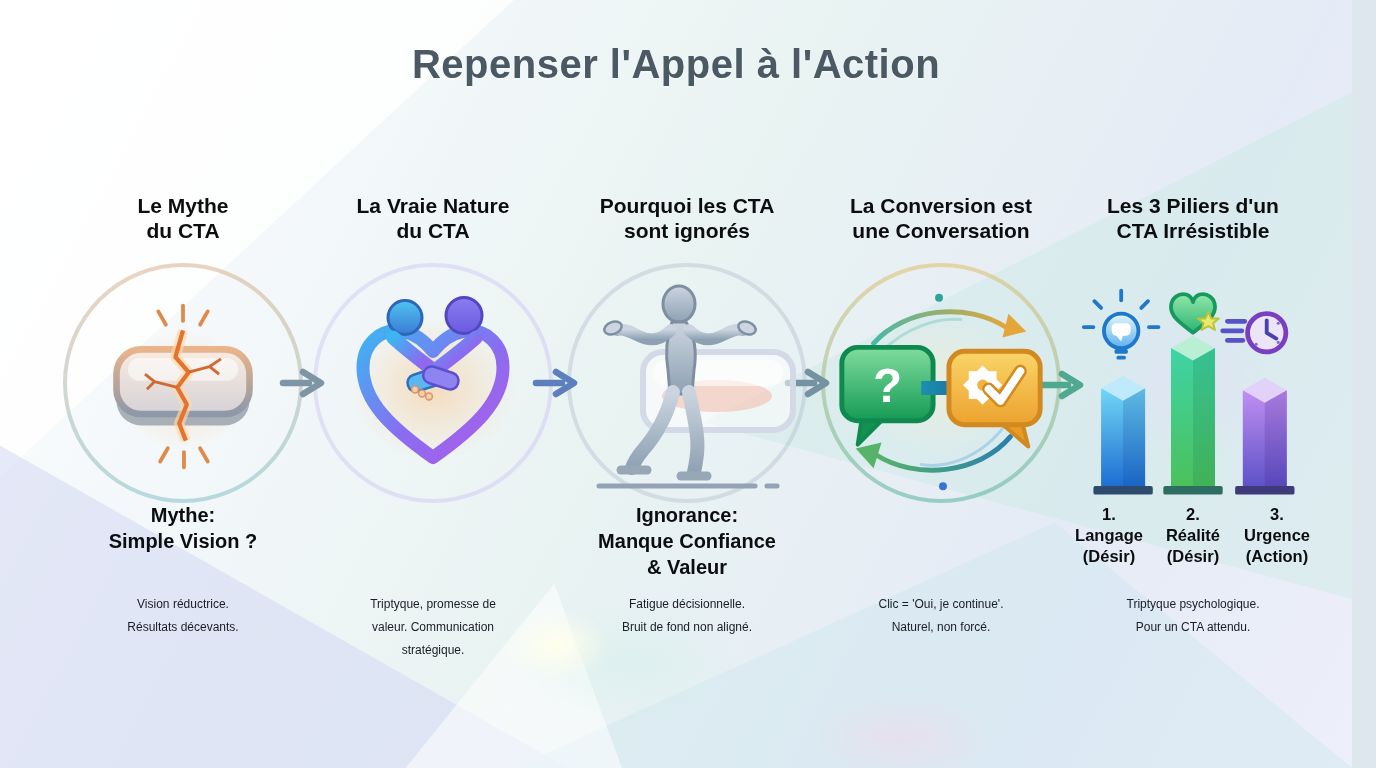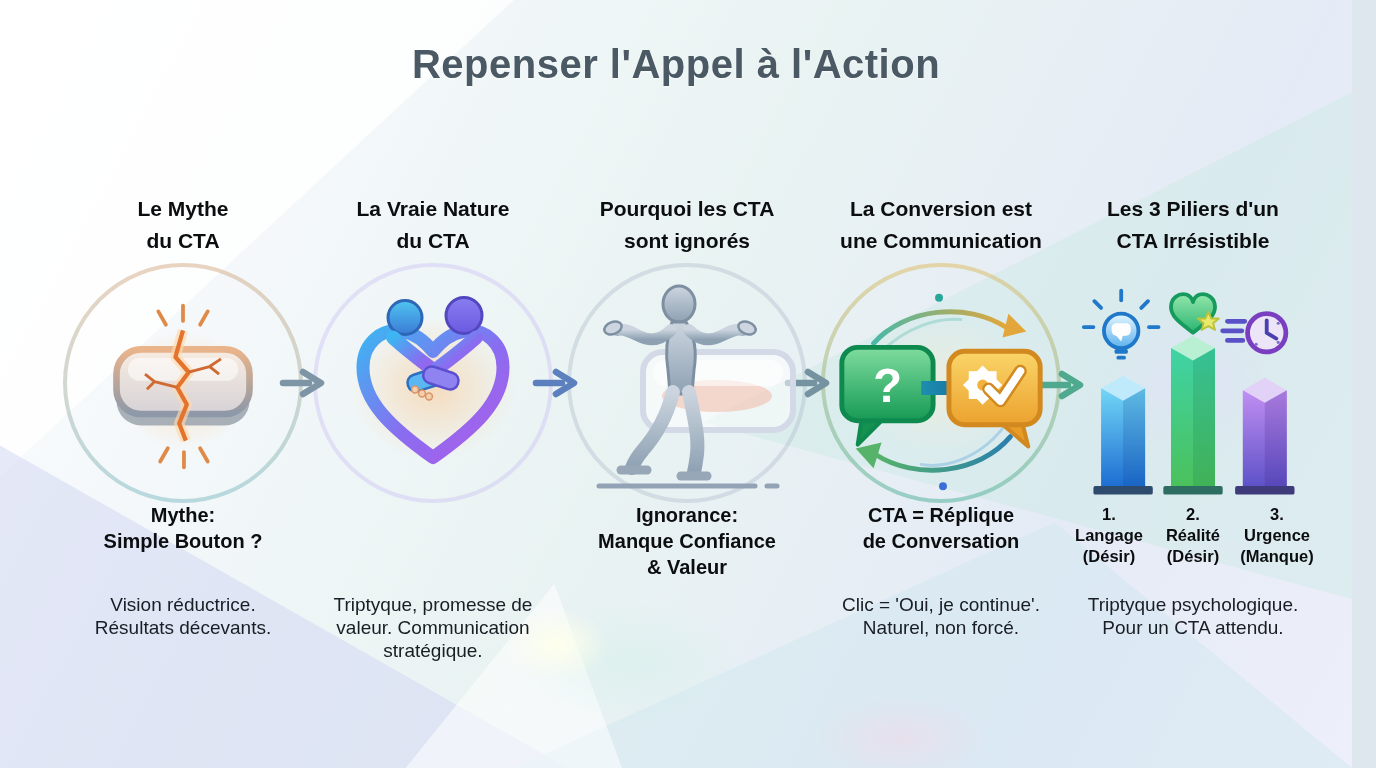"Le Mythe" .col .header { line-height: 32px -> 25px }
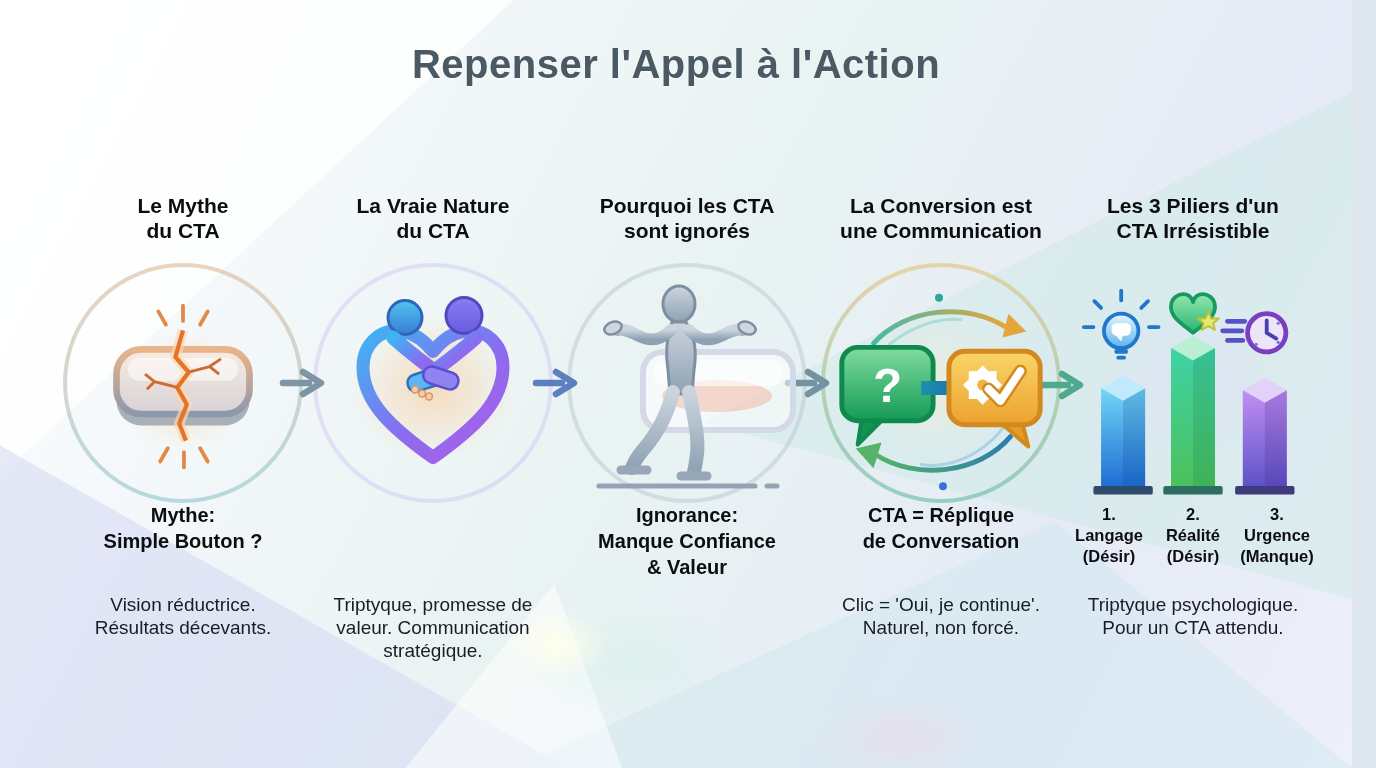"La Conversion est" div.header { text: Communication -> Conversation }
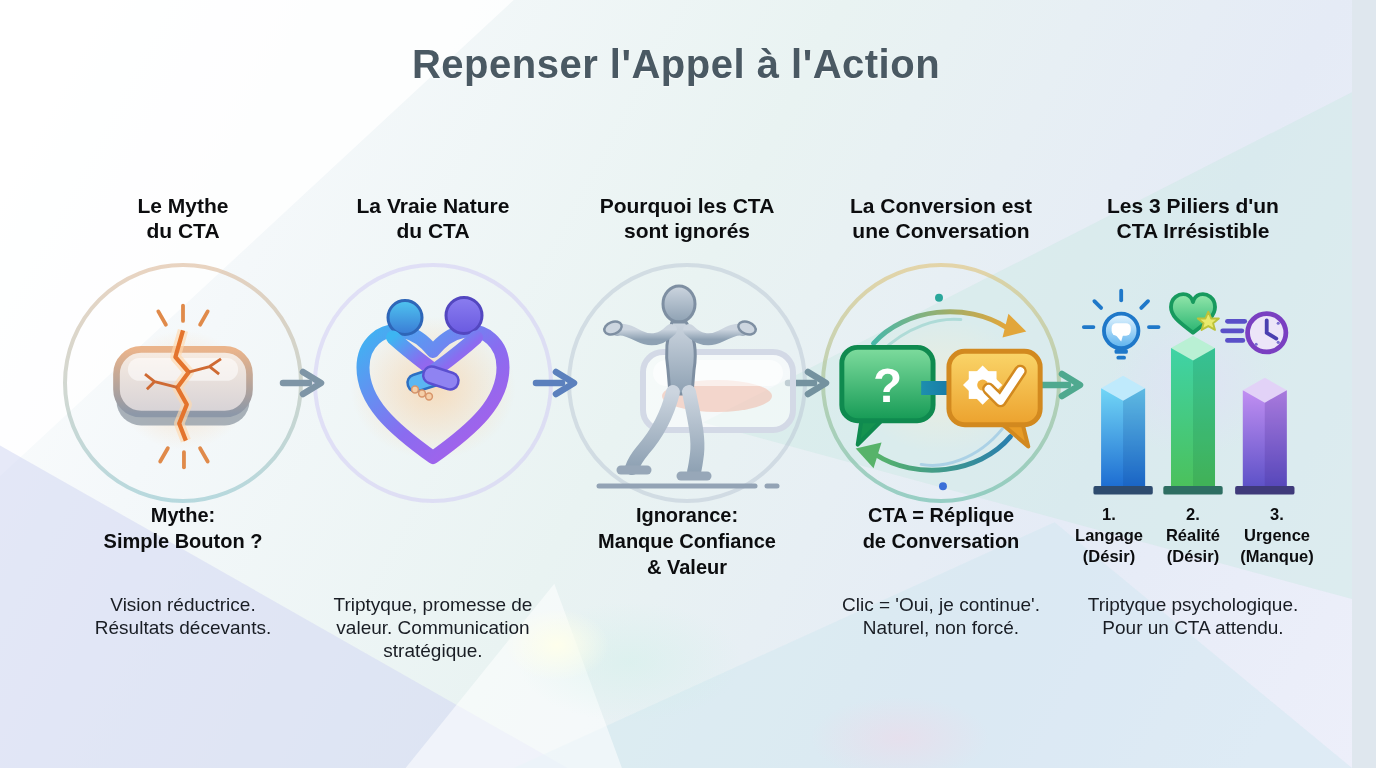"Mythe:" div.subtitle { text: Bouton -> Vision }
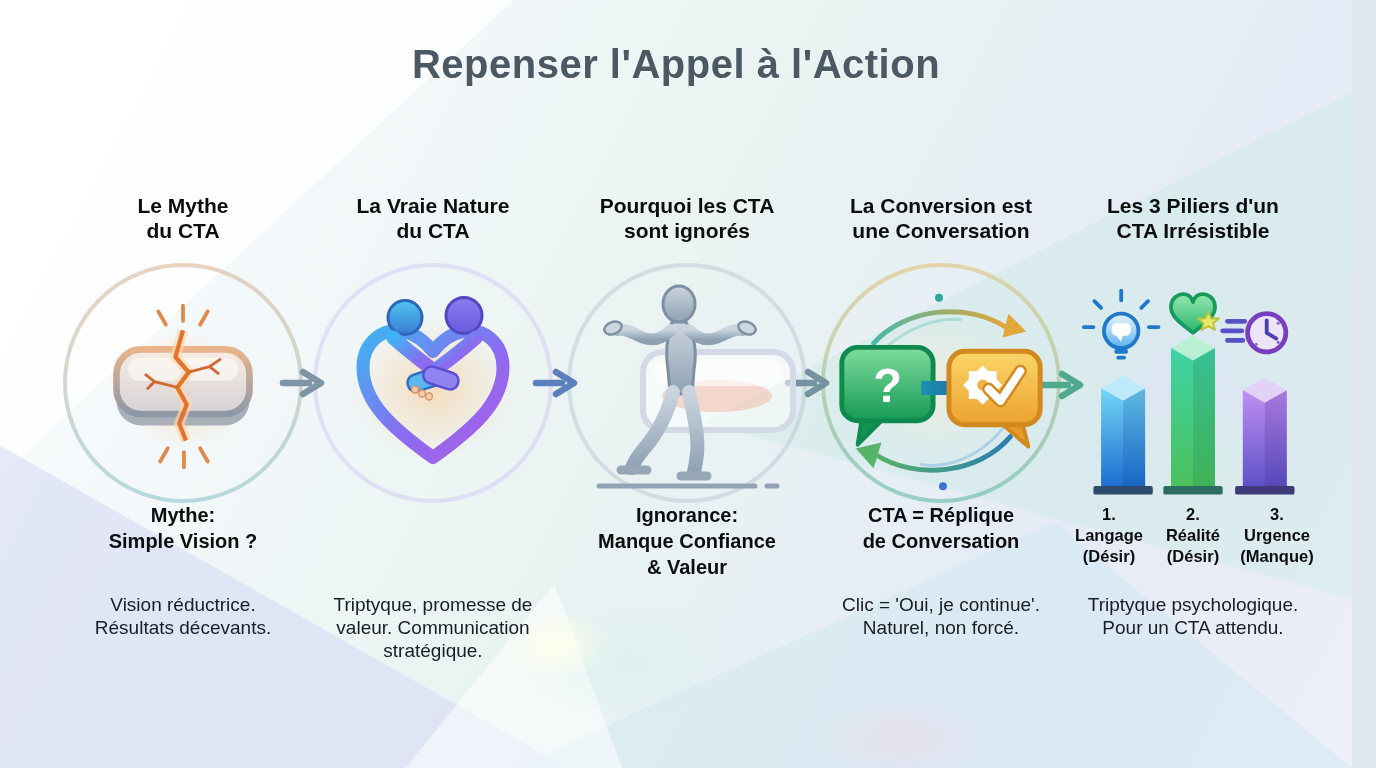"CTA = Réplique" div.subtitle { html: <div>CTA = Réplique de Conversation</div> -> none }
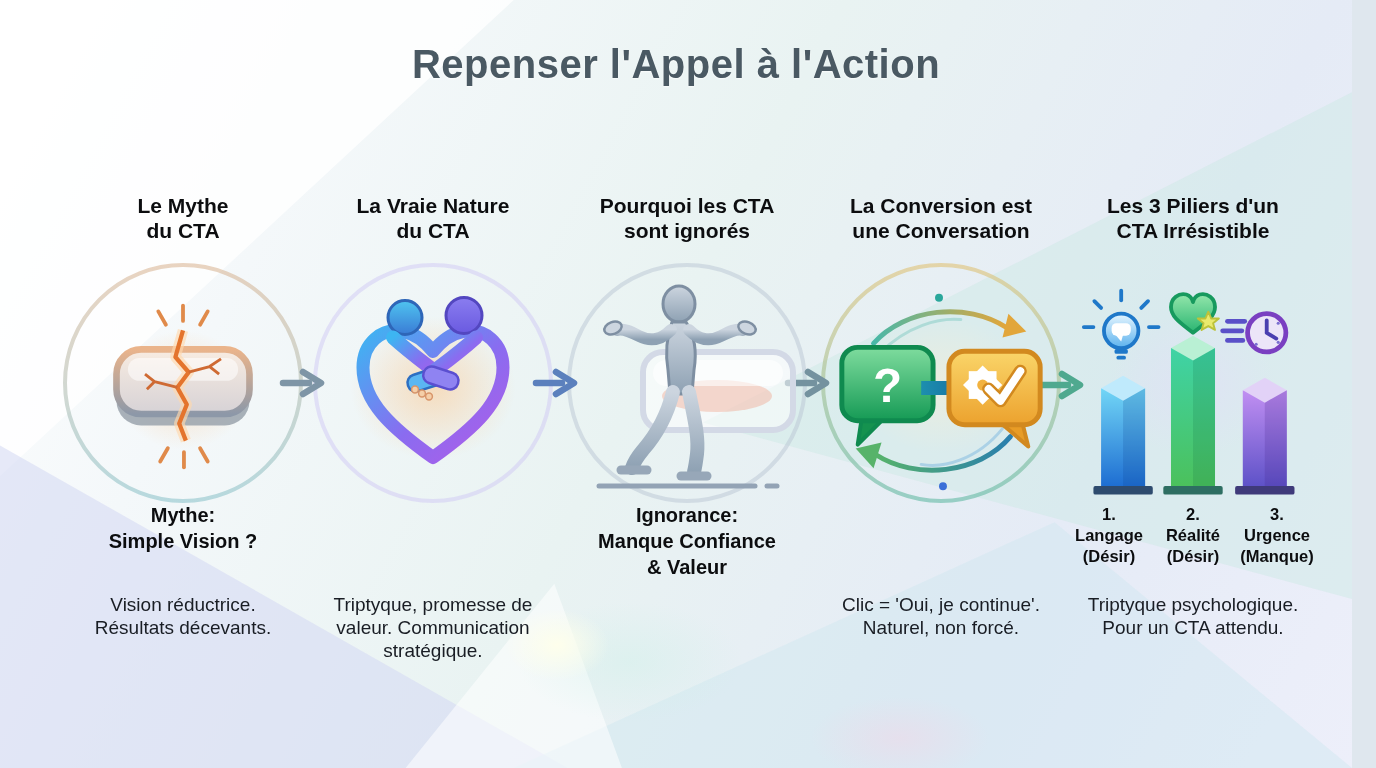"(Manque)" span { text: Manque -> Action }
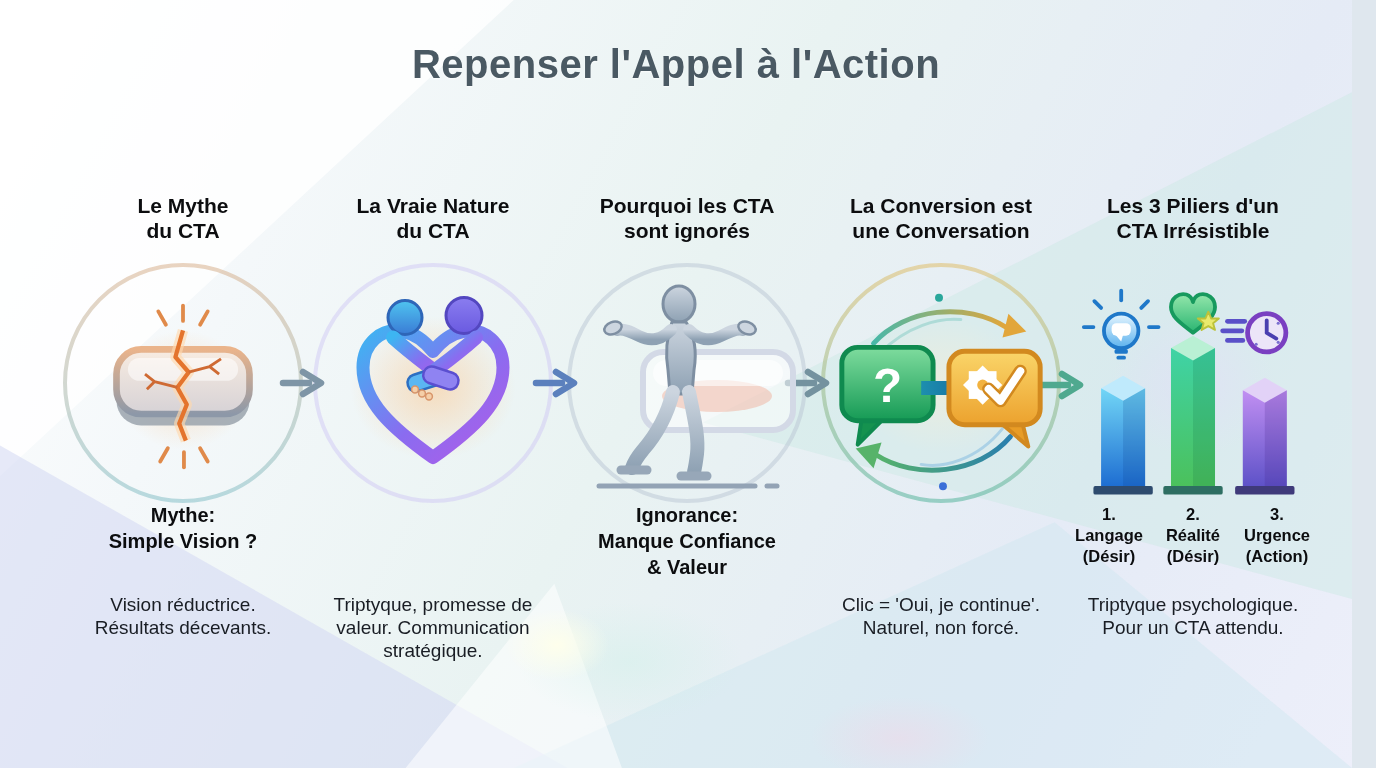"Vision réductrice." .col .desc { font-size: 19px -> 12px }
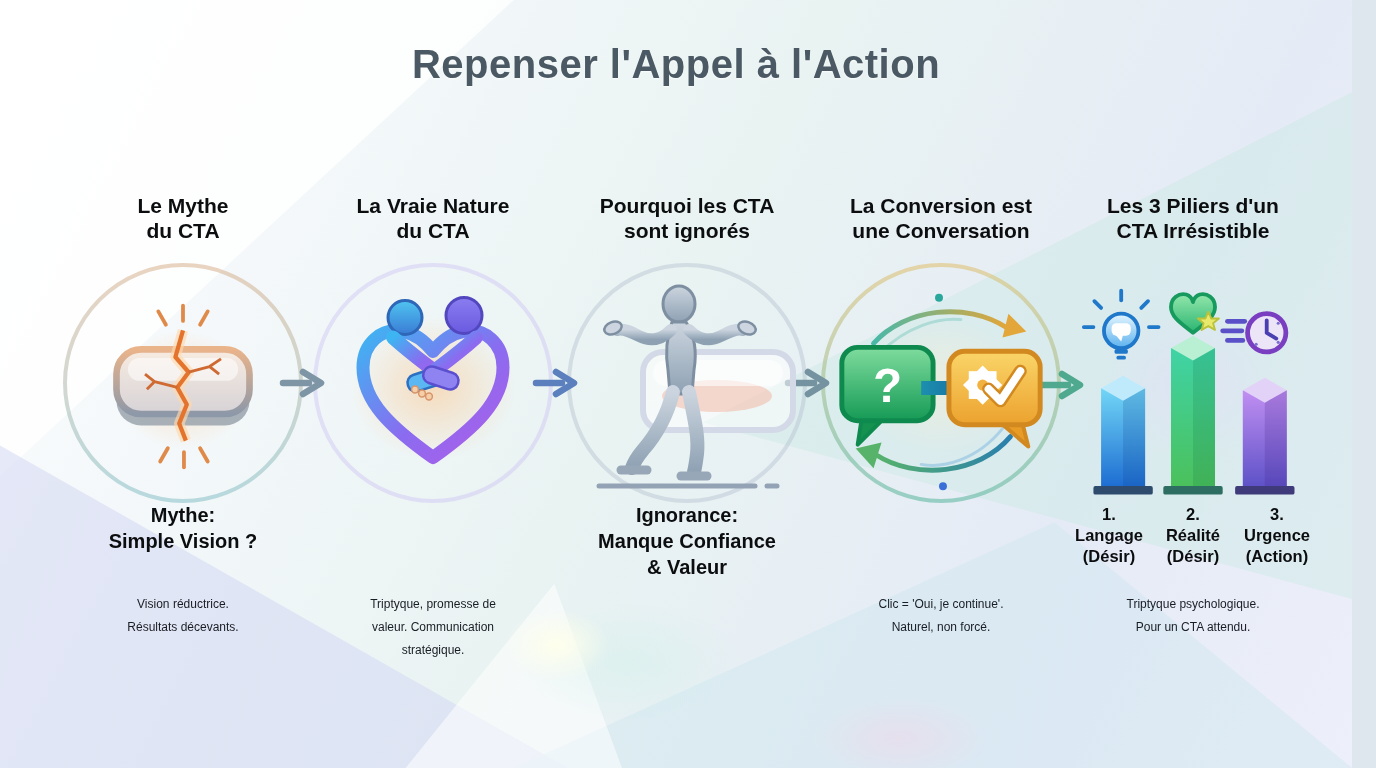"Fatigue décisionnelle." div.desc { html: none -> <div>Fatigue décisionnelle. Bruit de fond non aligné.</div> }
